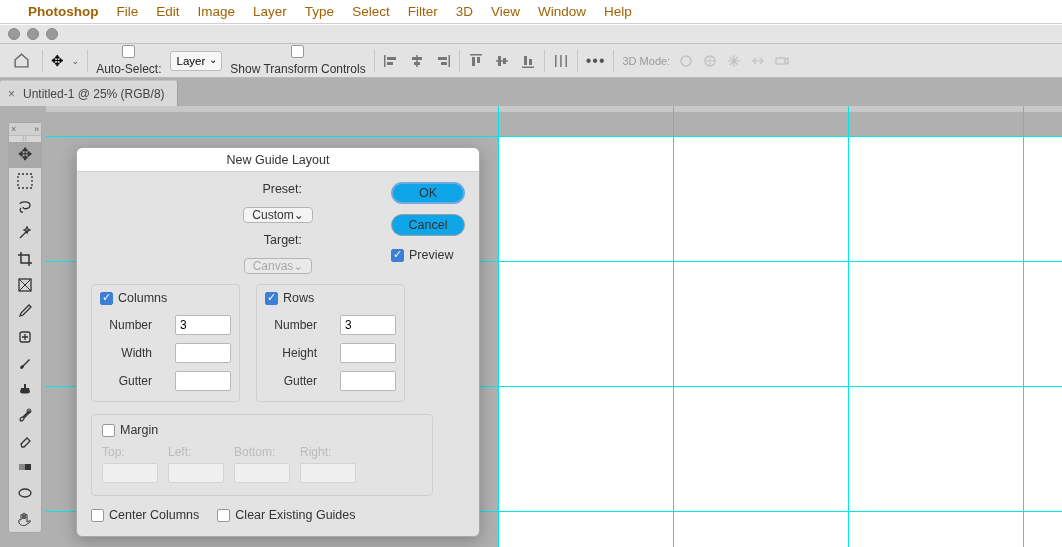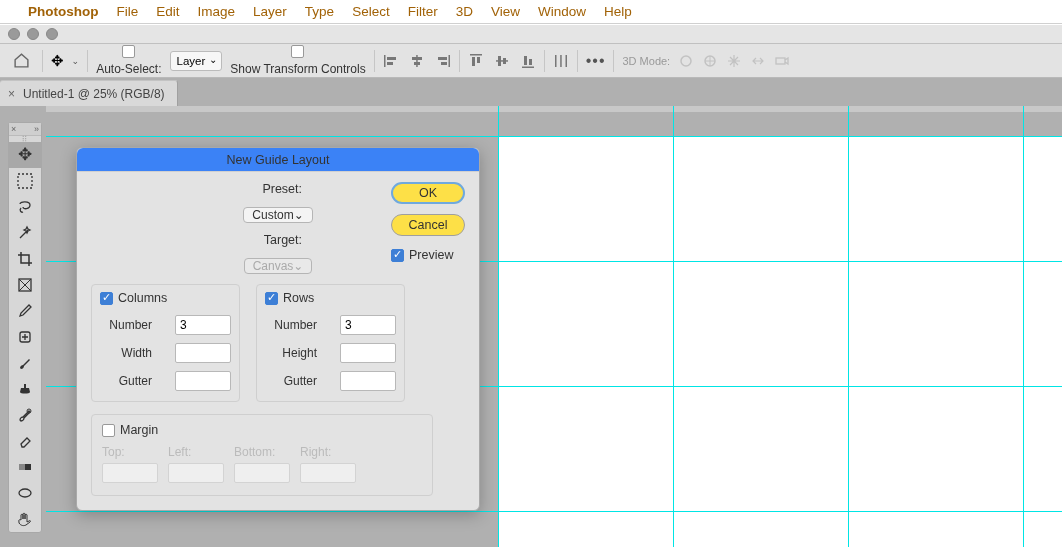"New Guide Layout" .dialog-title { background: #3b82f6 -> #ffffff }
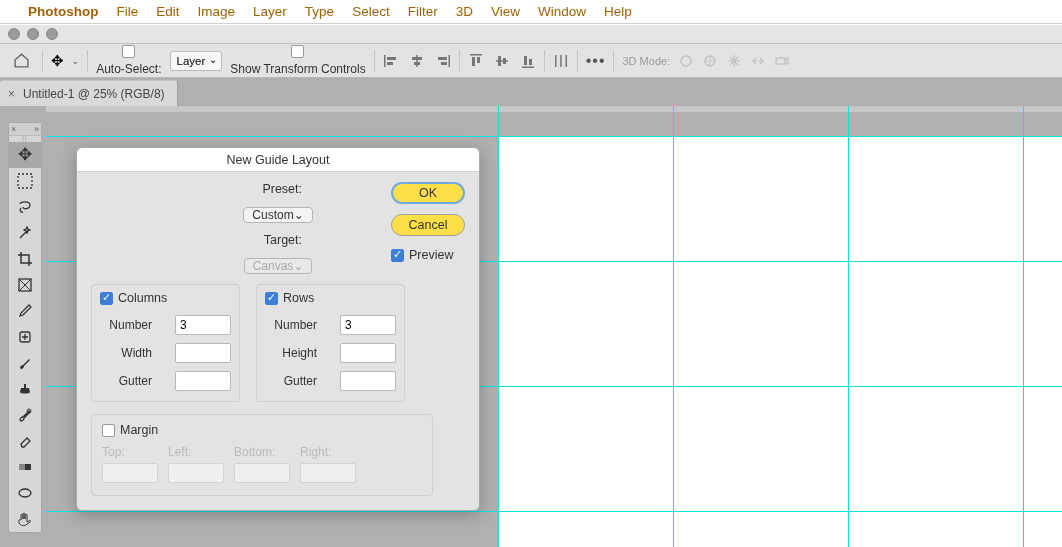"OK" .dlg-btn { background: #fde047 -> #0ea5e9 }
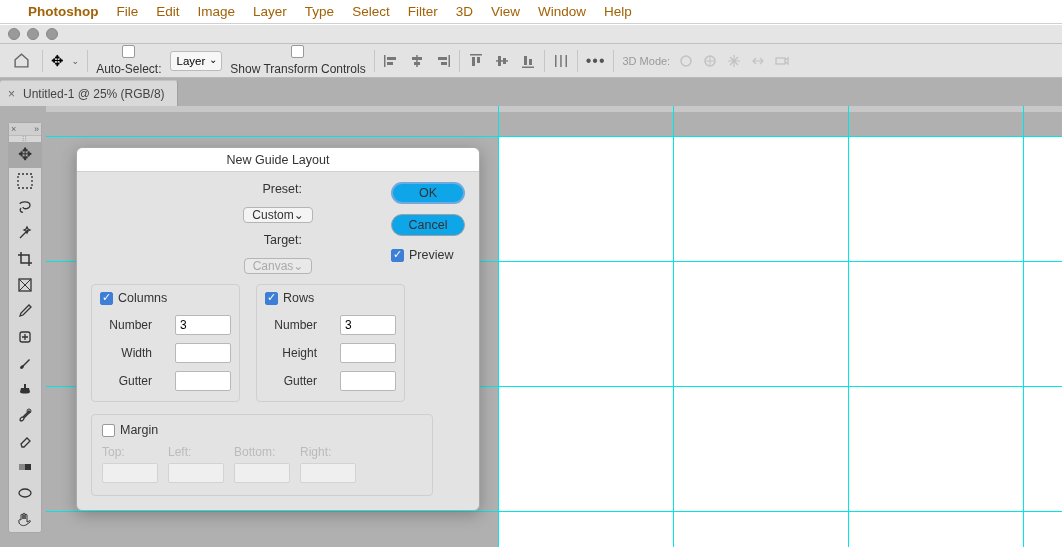"Center Columns" div.bottom-checks { html: none -> <div> <label> <span></span> <span>Center Columns</span> </label> <label> <span></span> <span>Clear Existing Guides</span> </label> </div> }
